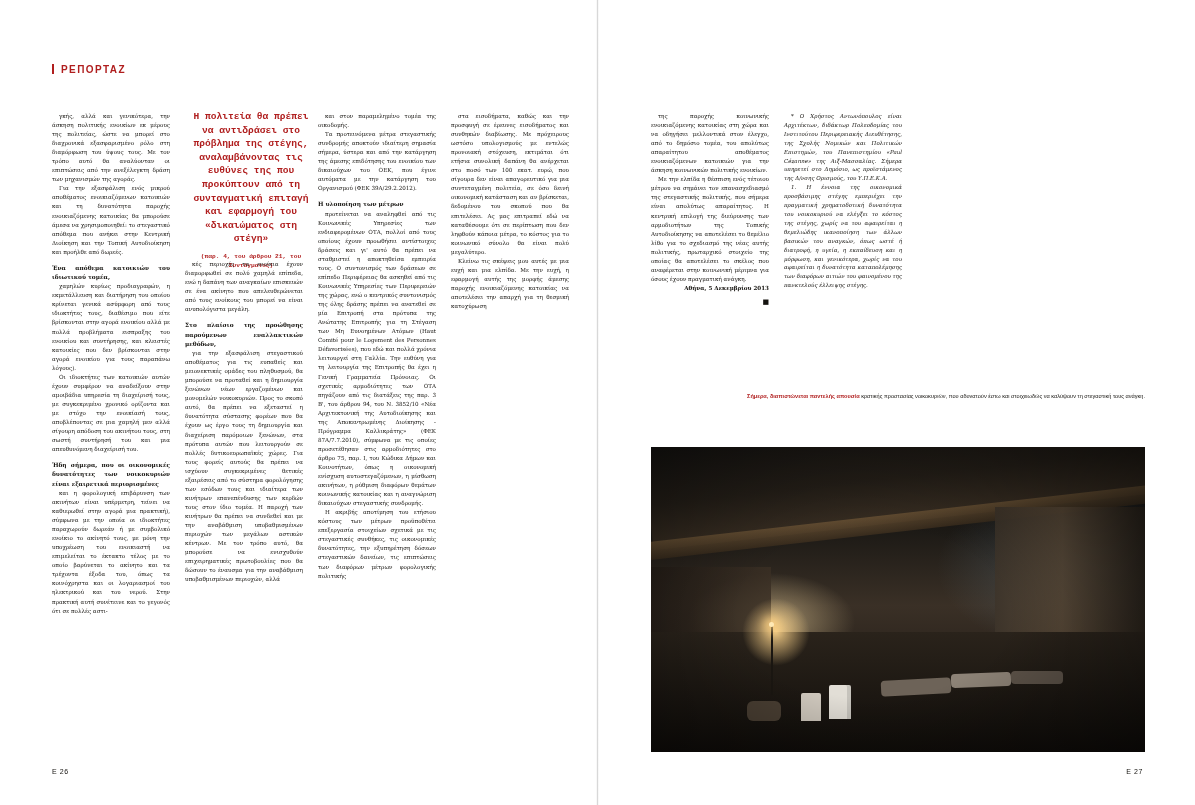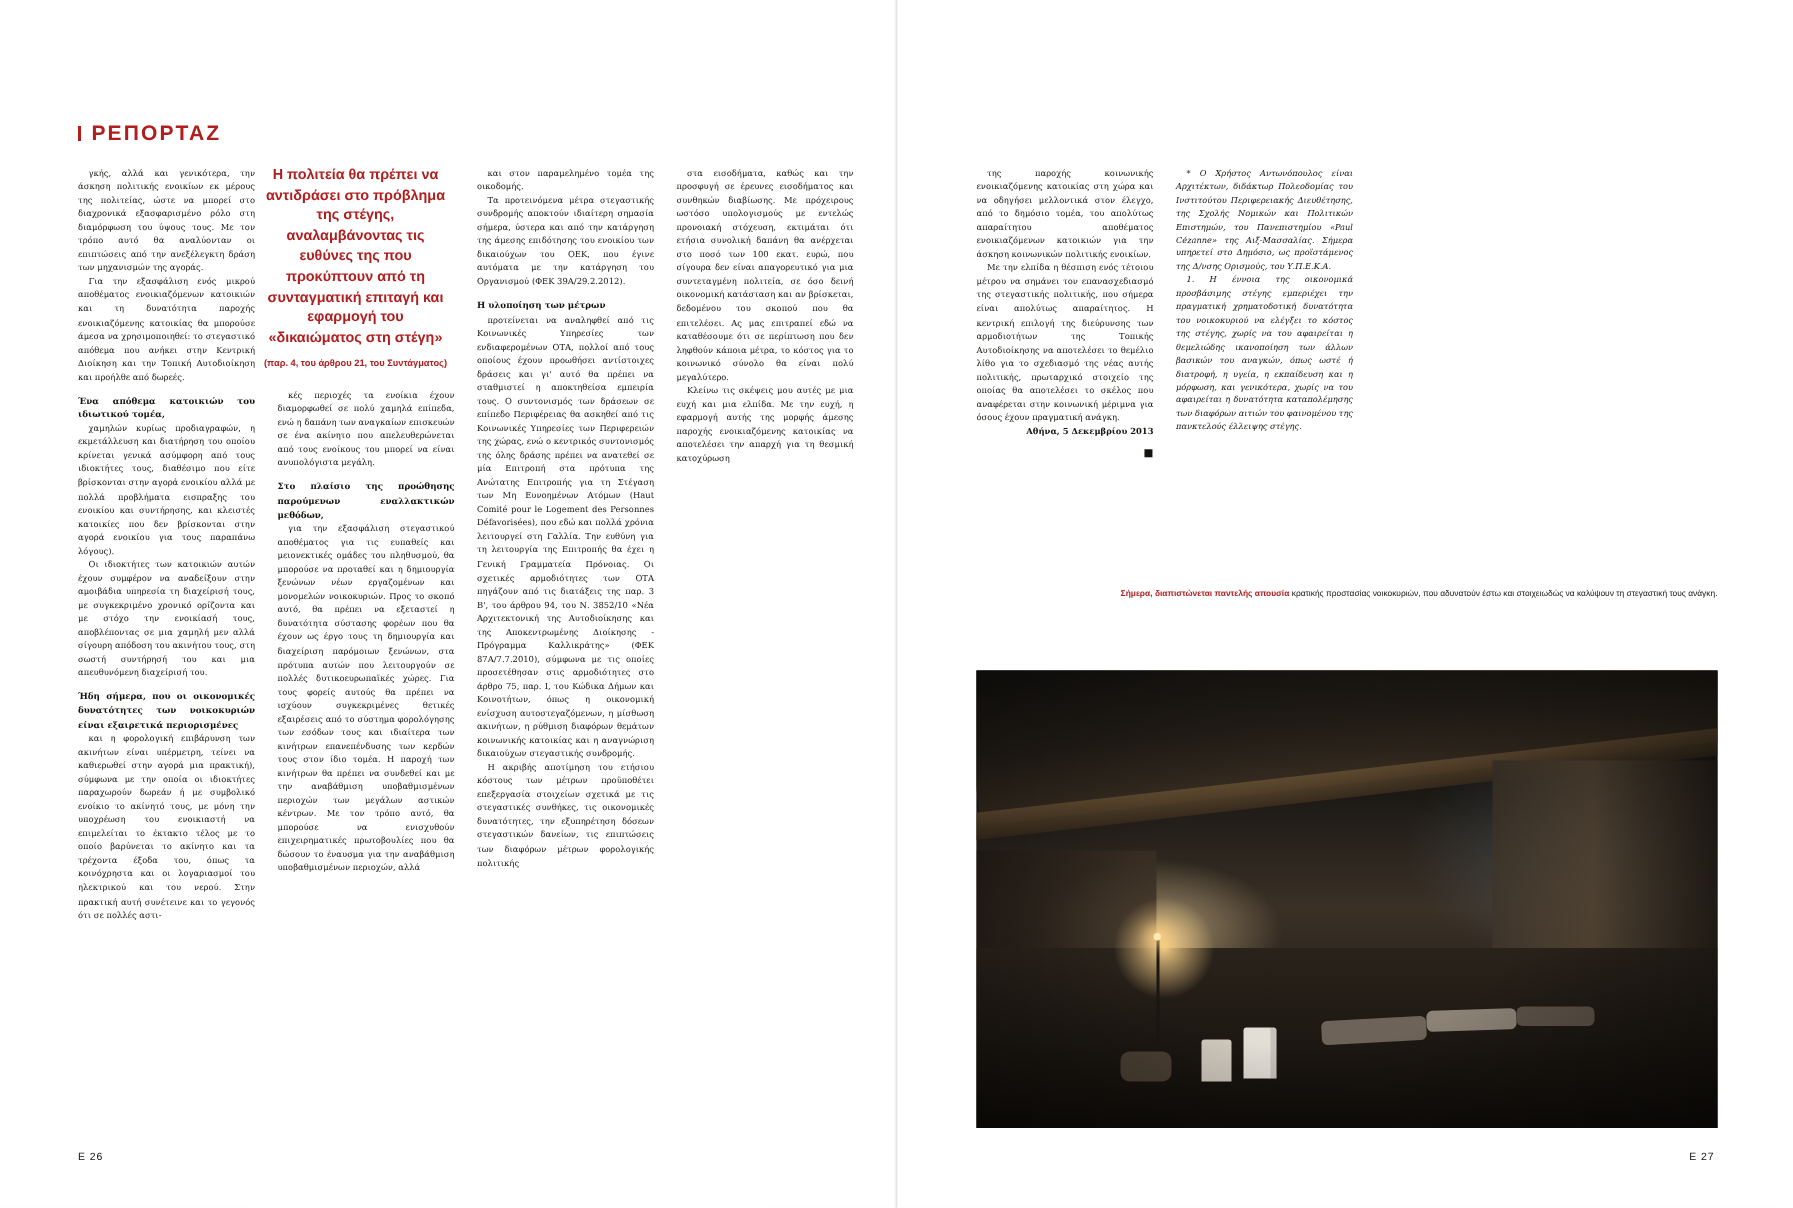"ΡΕΠΟΡΤΑΖ" .kicker { font-size: 14px -> 10px; top: 80px -> 64px }
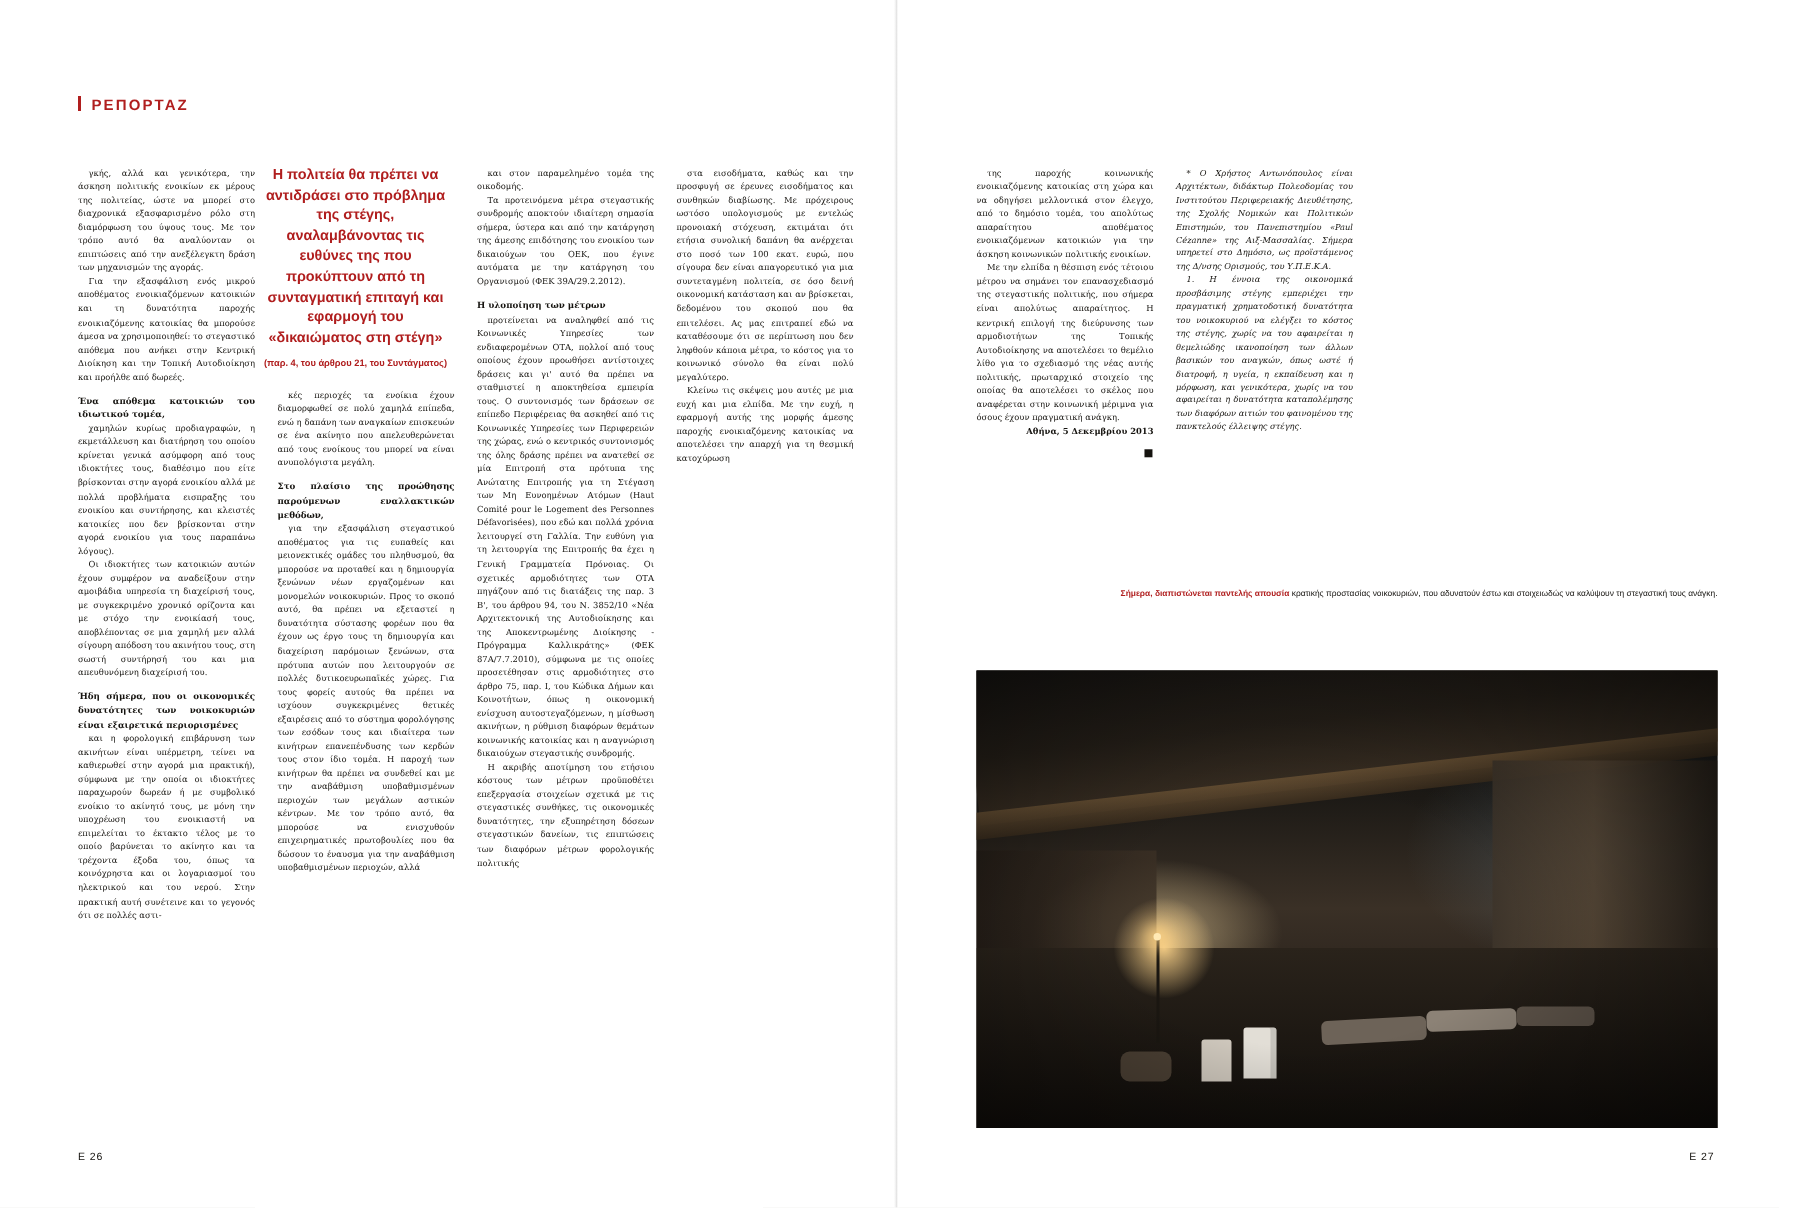"Η πολιτεία θα πρέπει να" .pullquote { font-family: Liberation Sans, sans-serif -> Liberation Mono, monospace; left: 176px -> 190px }
